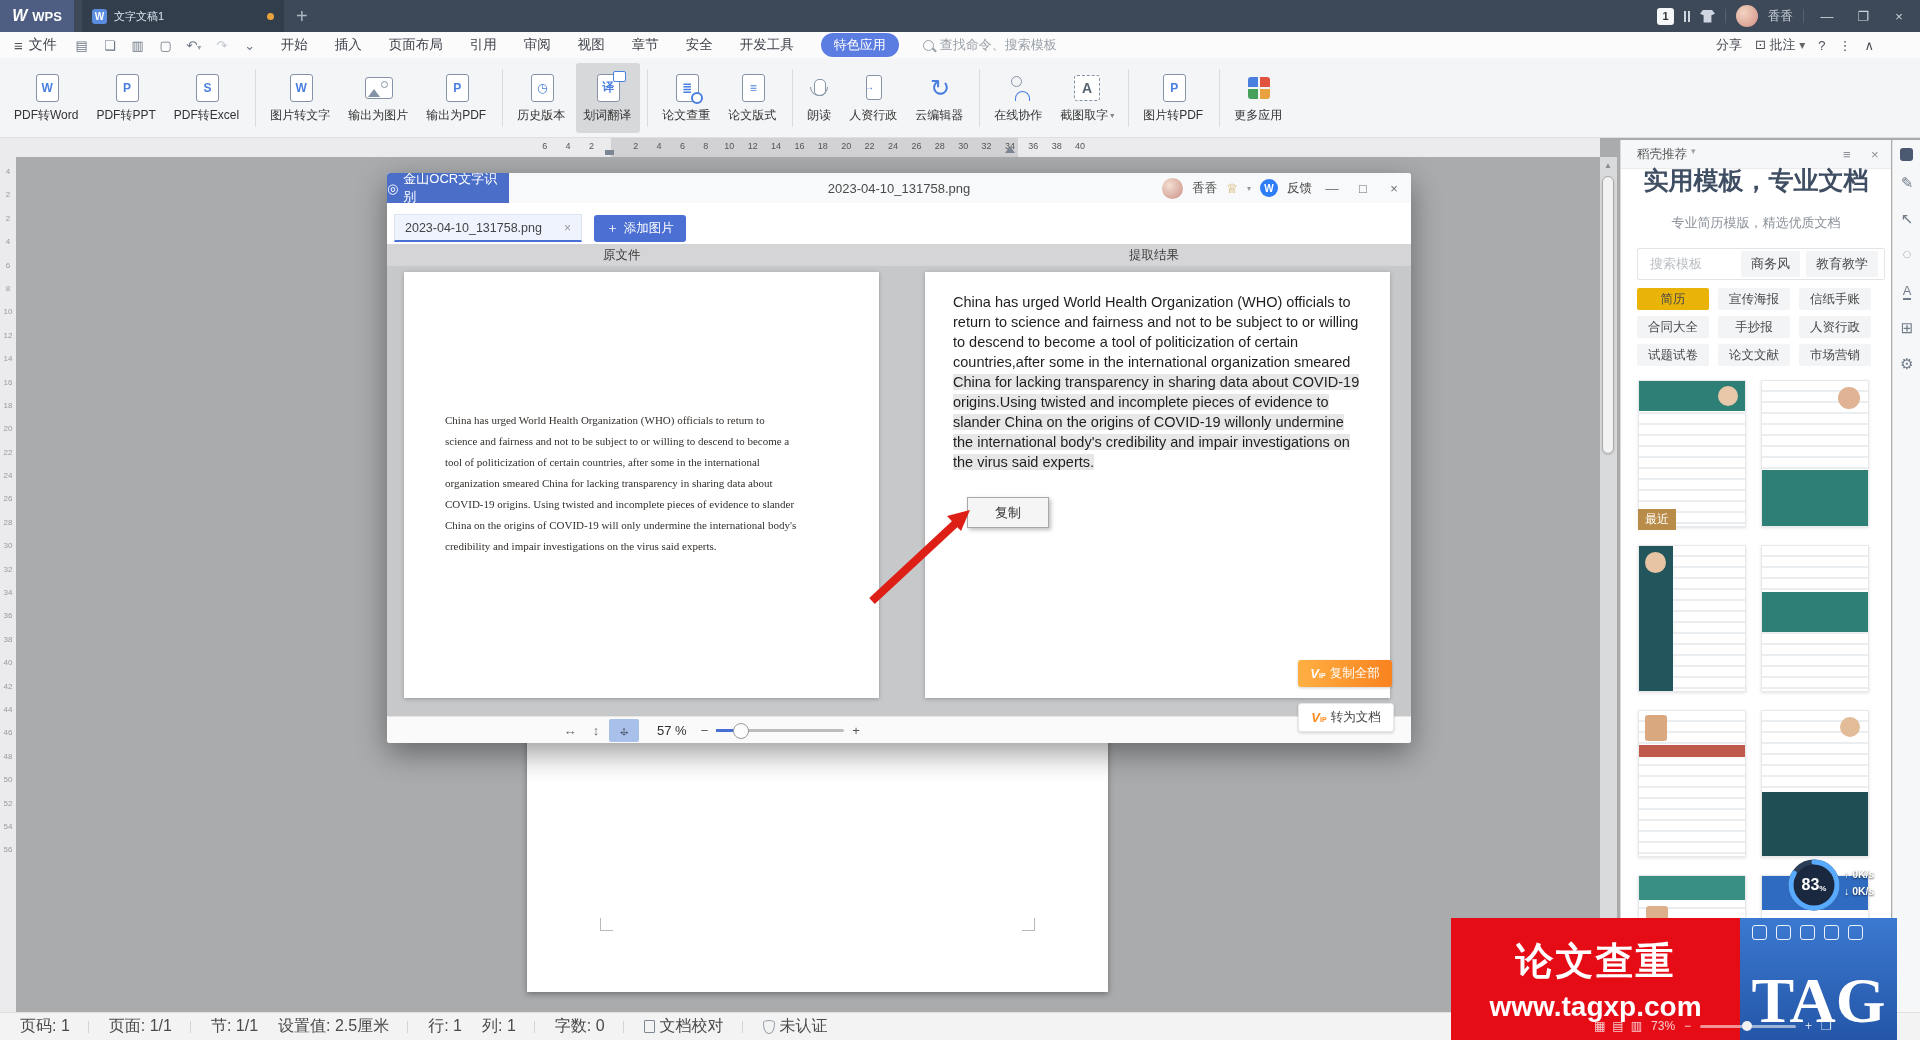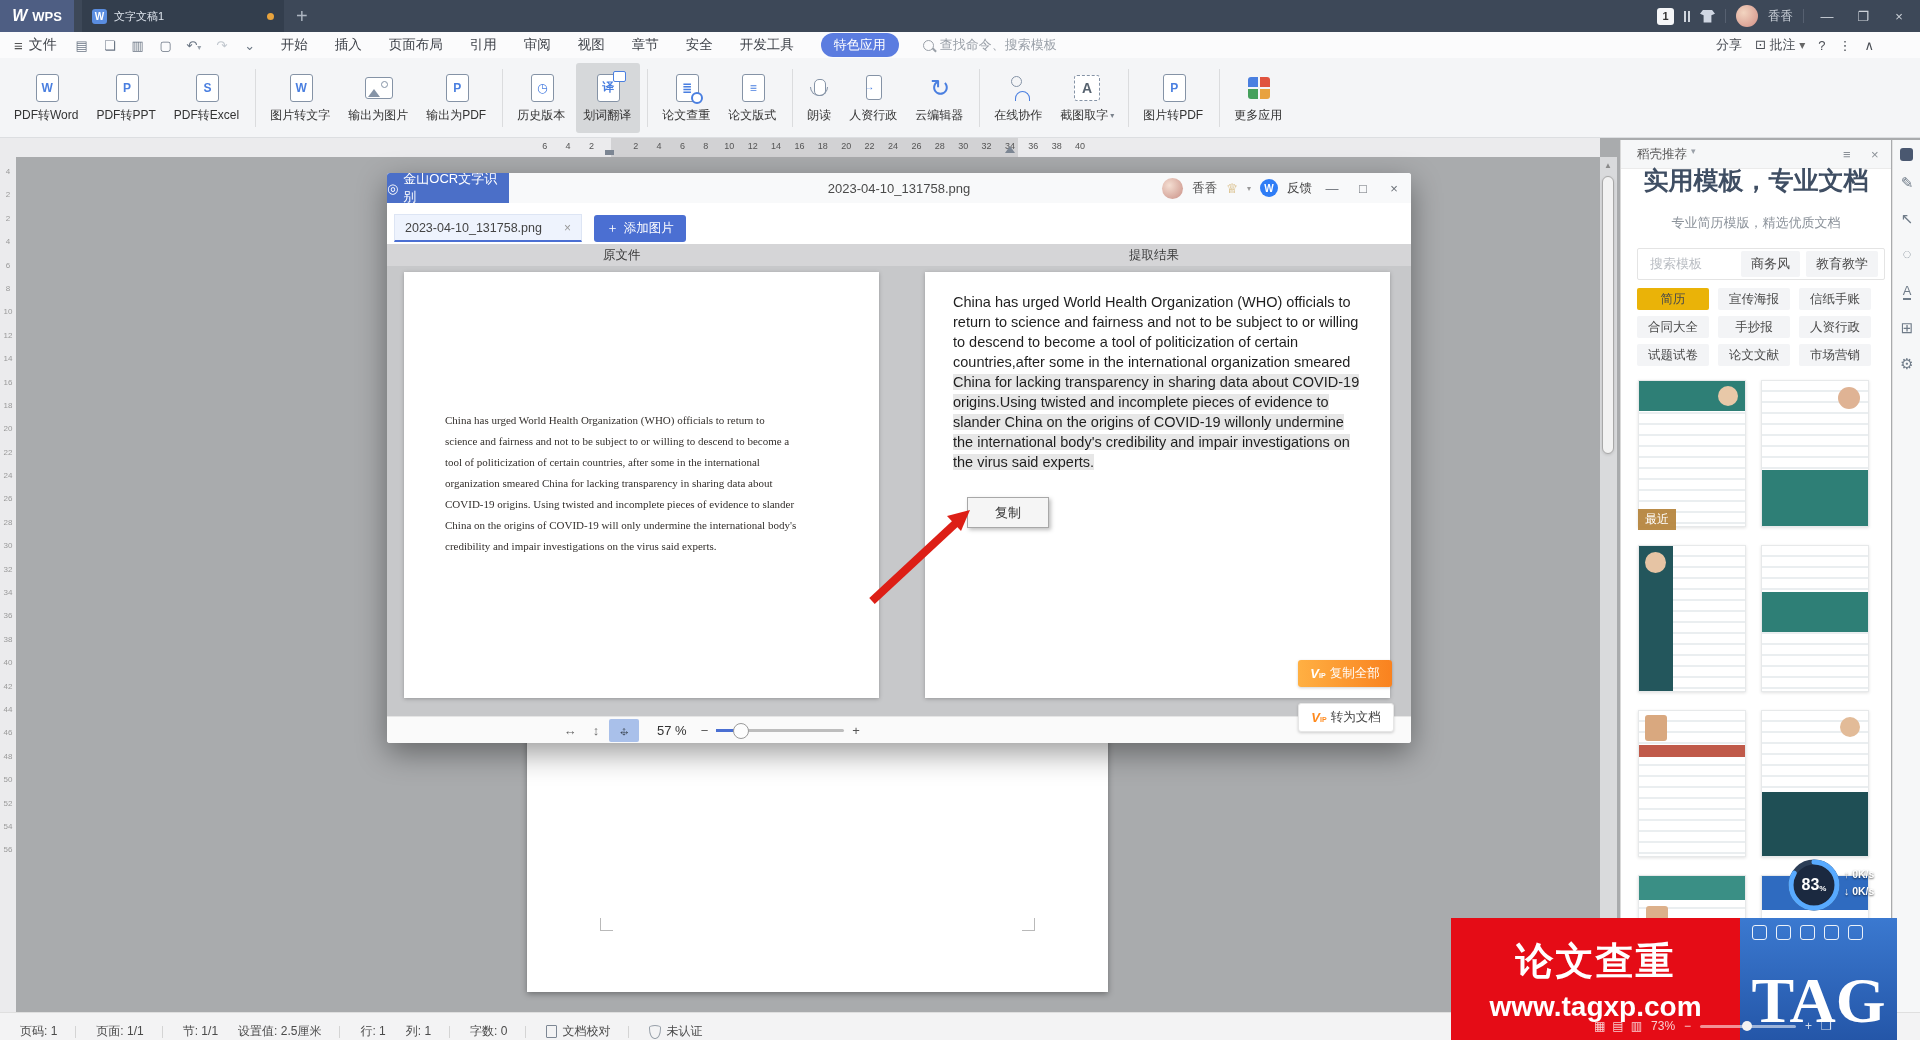"页码: 1" .statusbar { align-items: flex-end -> center; font-size: 12px -> 16px }
